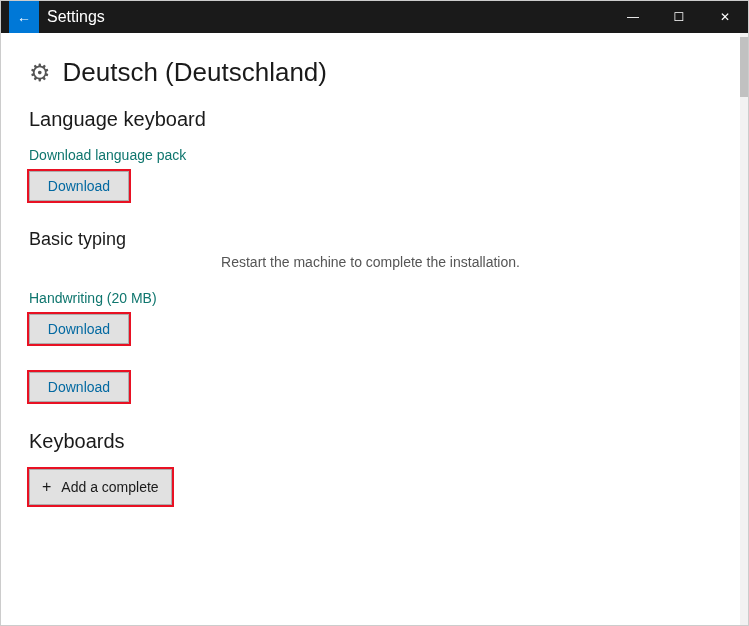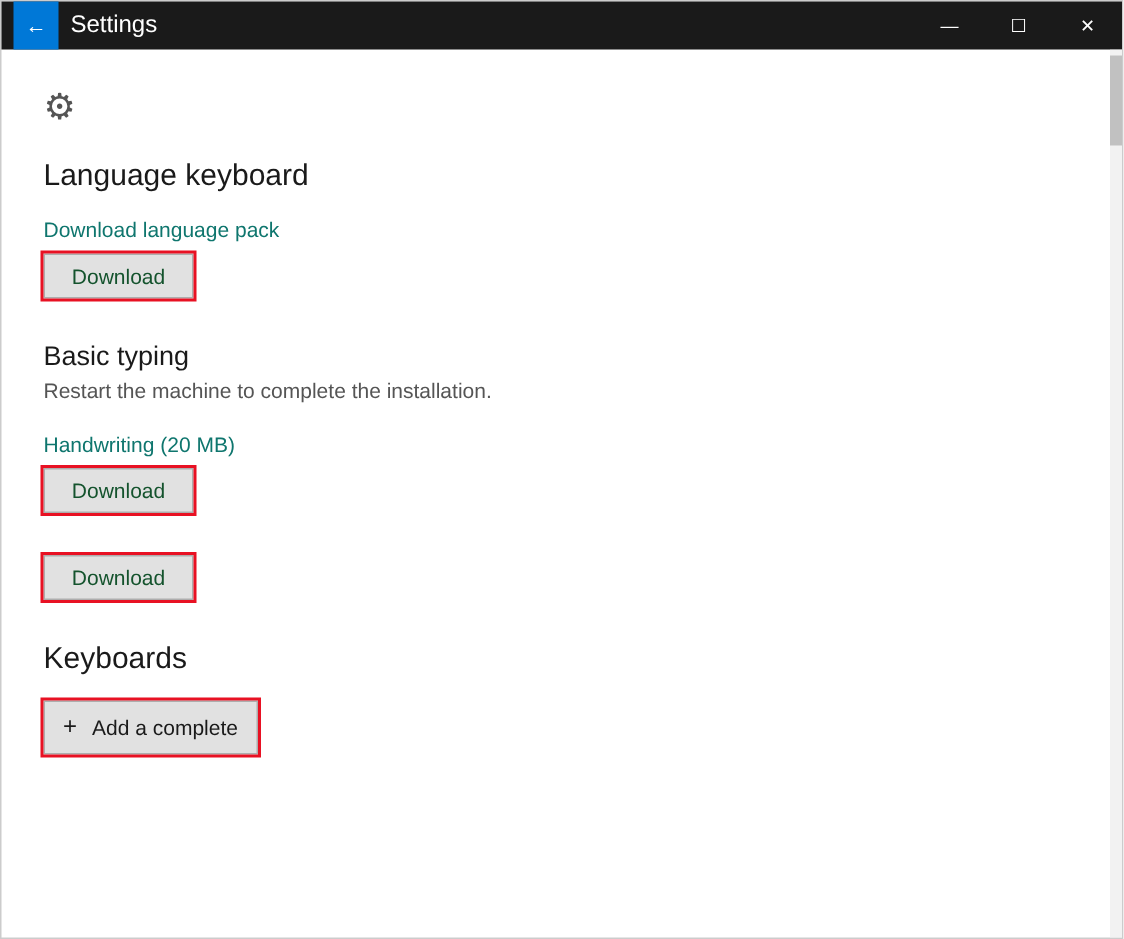"Deutsch (Deutschland)" h1.page-title { html: none -> <h1>Deutsch (Deutschland)</h1> }
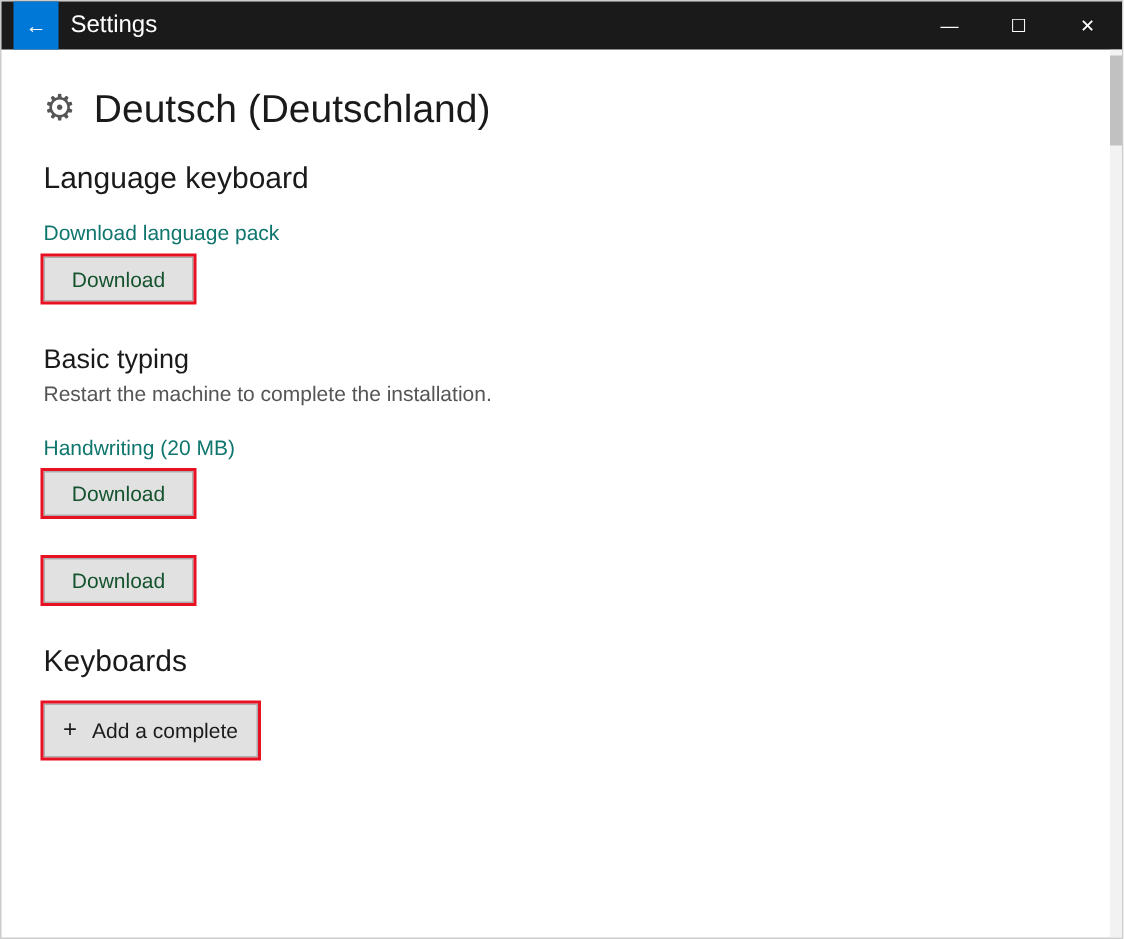"Download" .download-btn { color: #14532d -> #0369a1 }
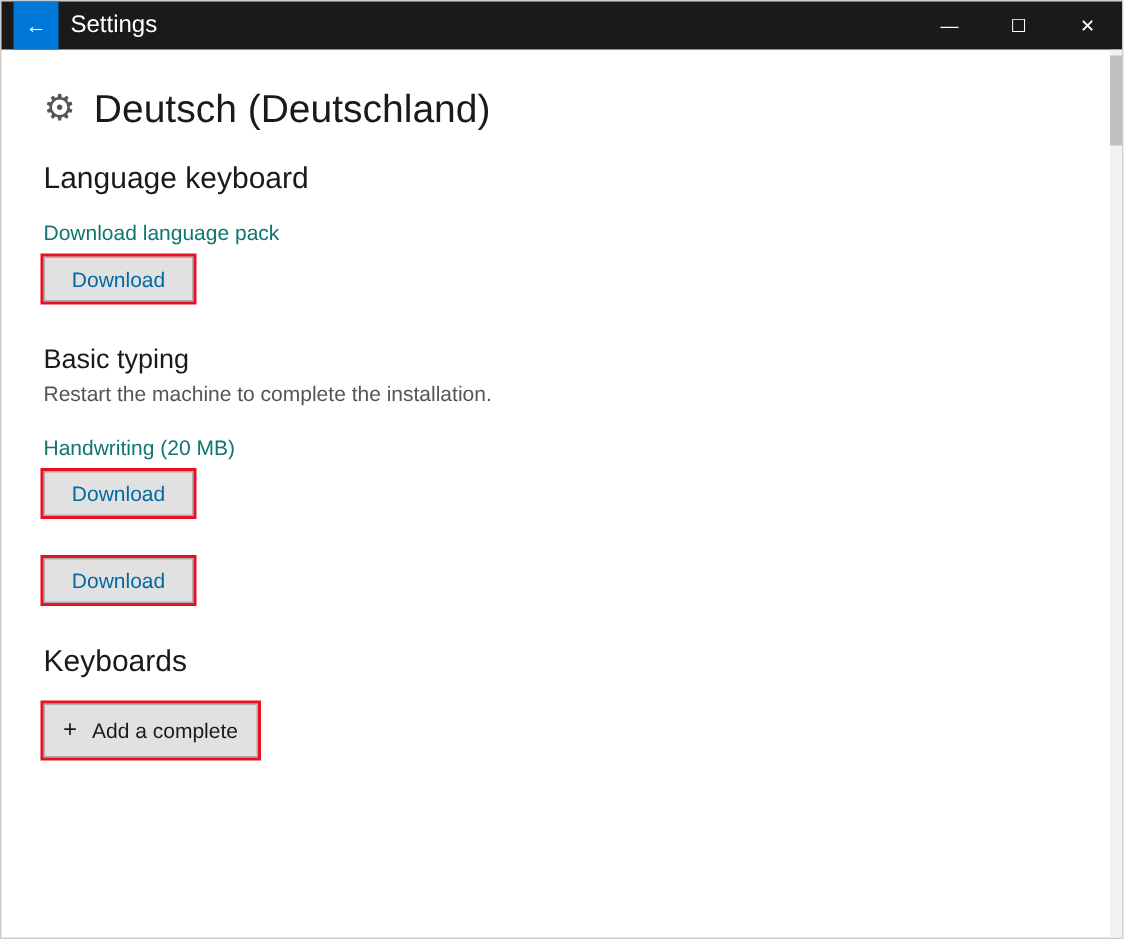"Restart the machine to complete" .info-subtext { text-align: none -> center }
